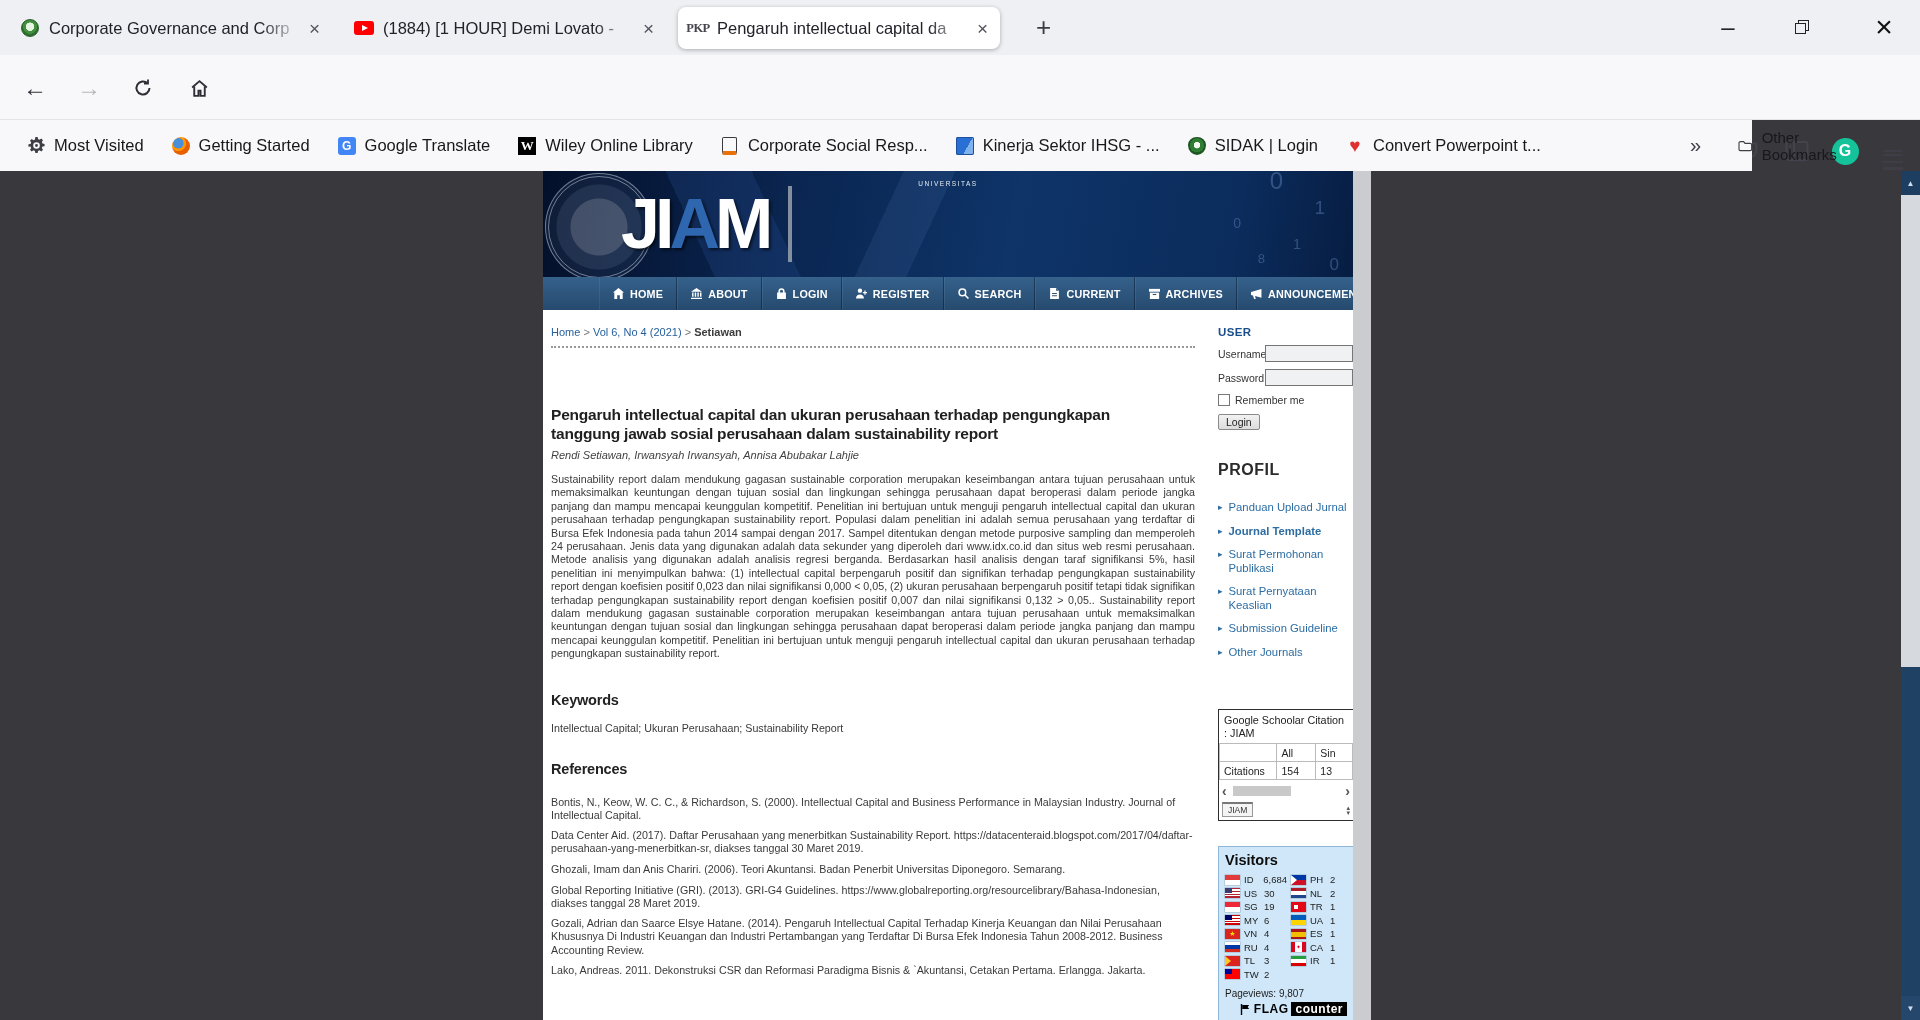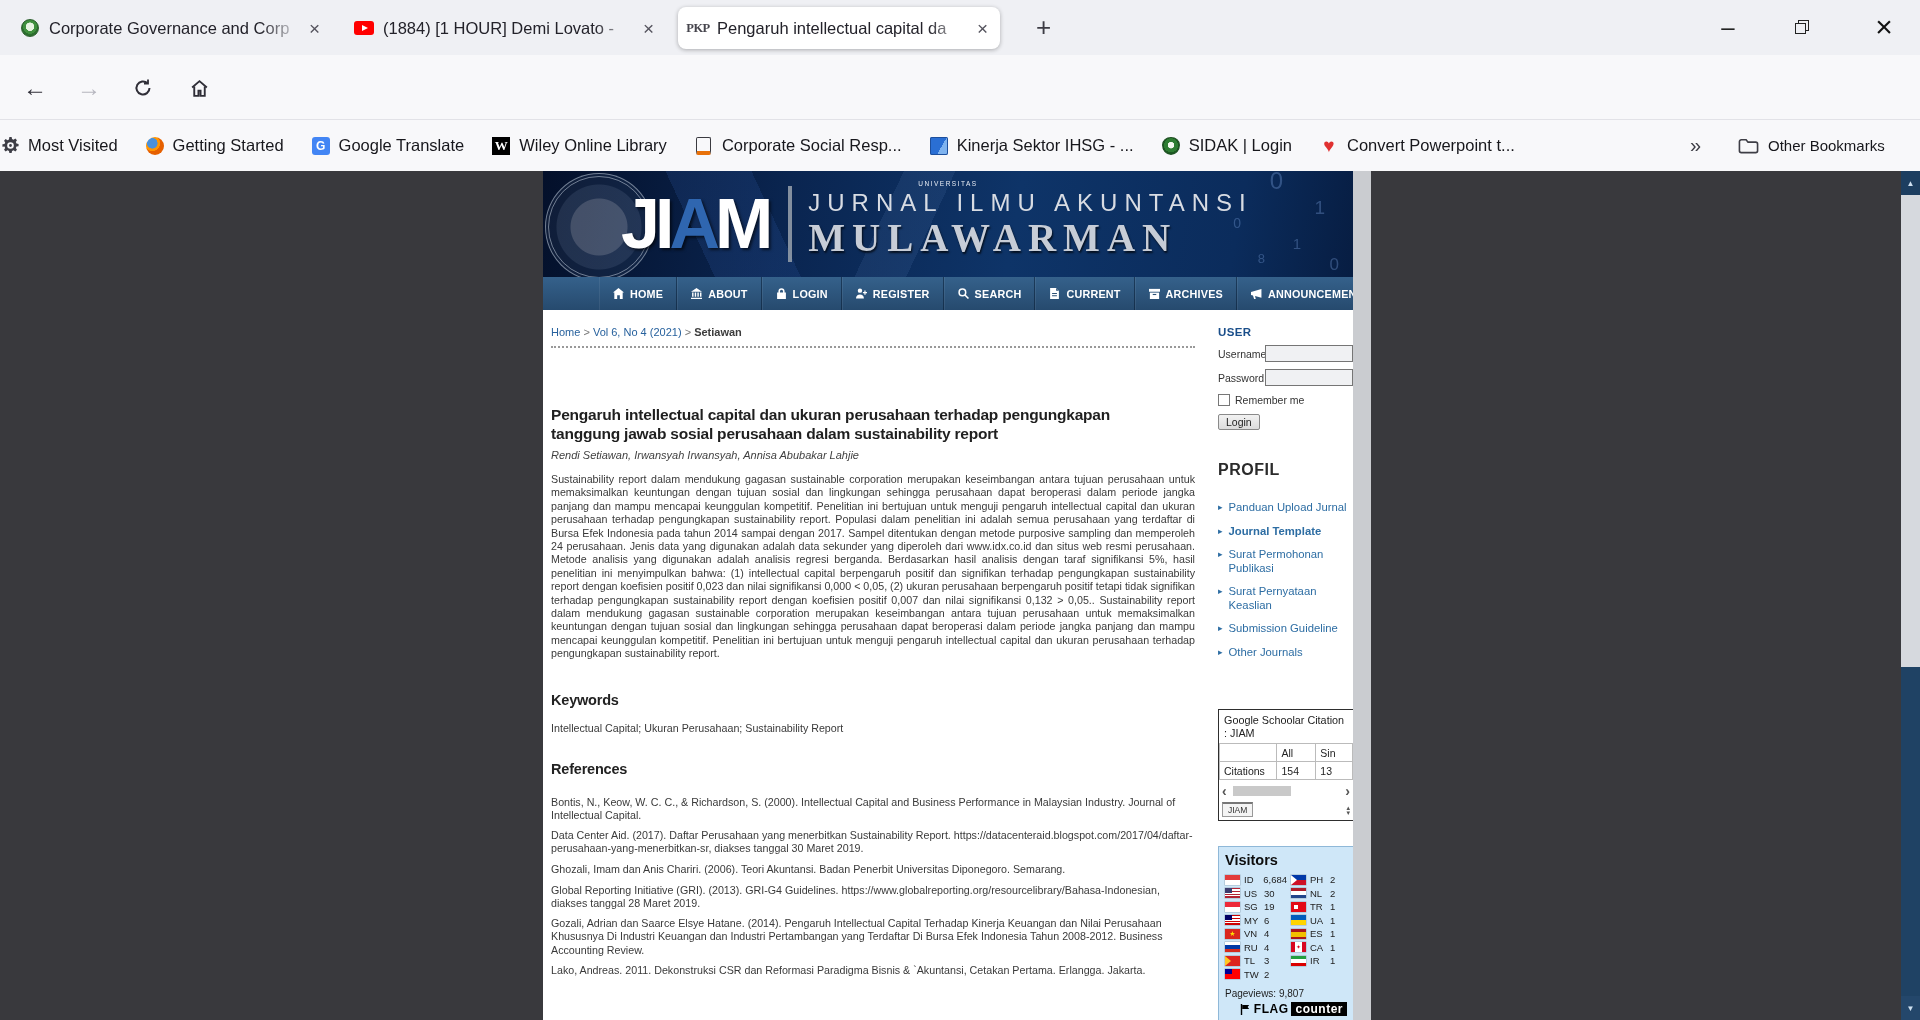"Most Visited" .bookmarks { padding-left: none -> 26px; width: 1920px -> 1752px }
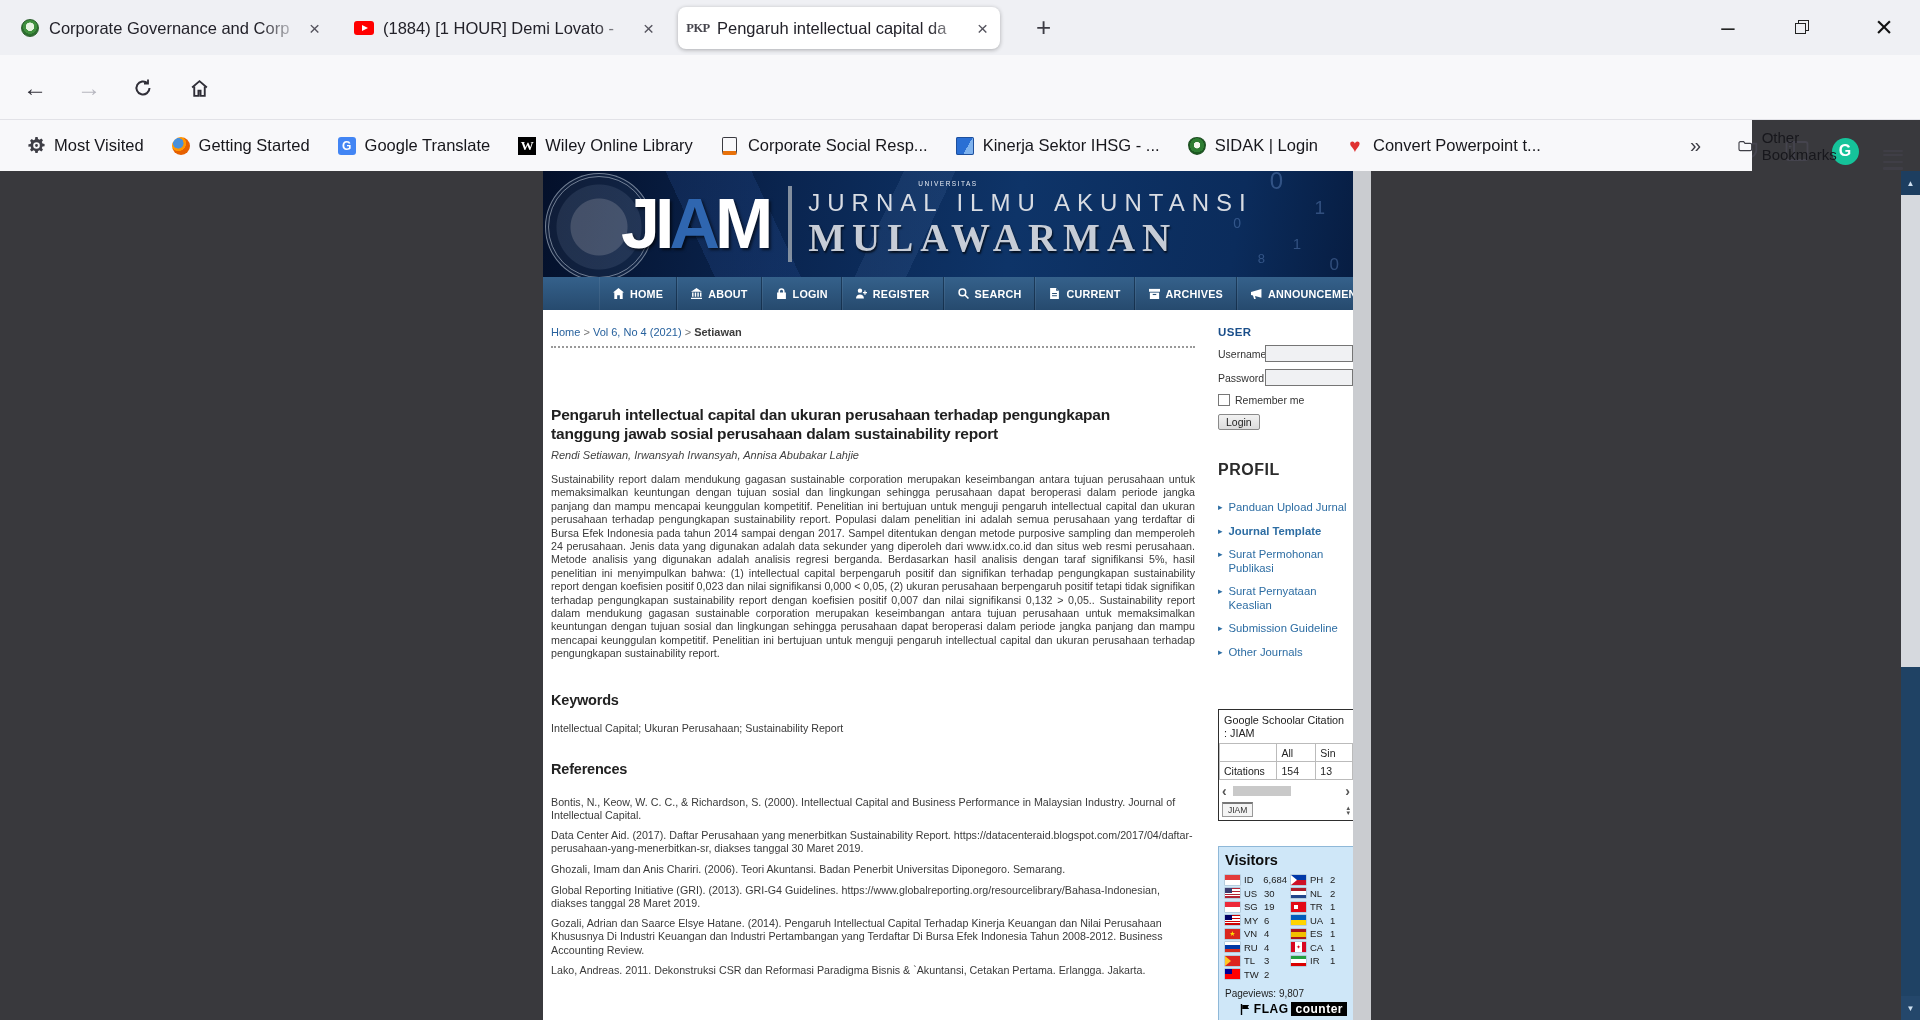"JURNAL ILMU AKUNTANSI" div.jtext { html: <div> <div>JURNAL ILMU AKUNTANSI</div> <div>MULAWARMAN</div> </div> -> none }
